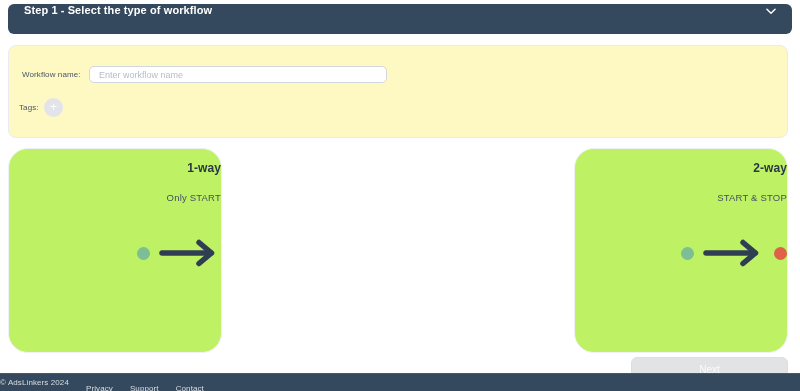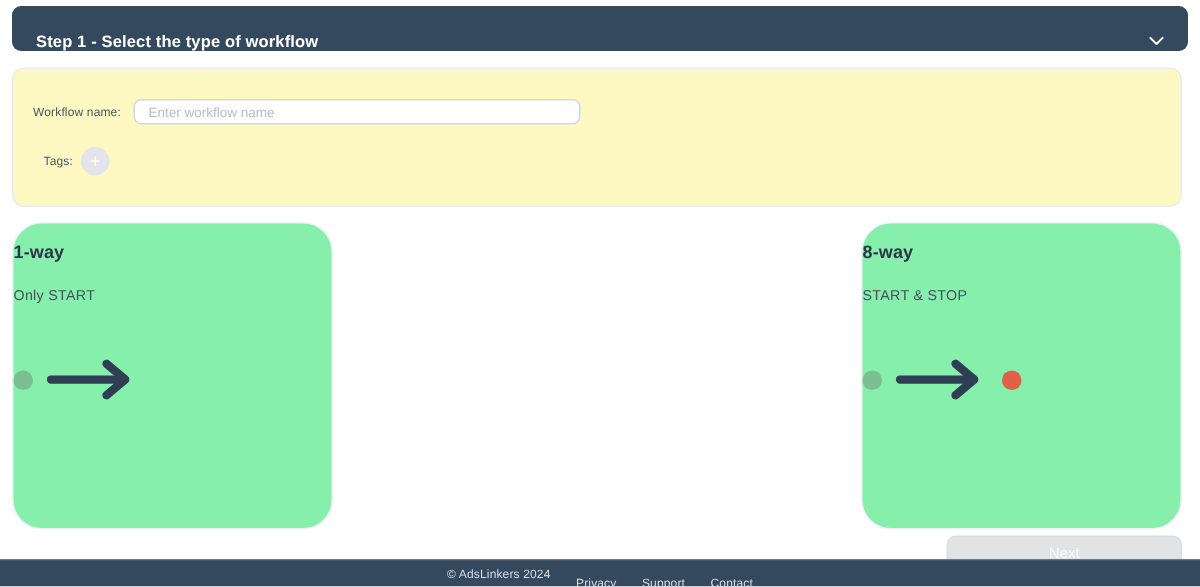"Step 1 - Select the" .step-header { align-items: flex-end -> flex-start }
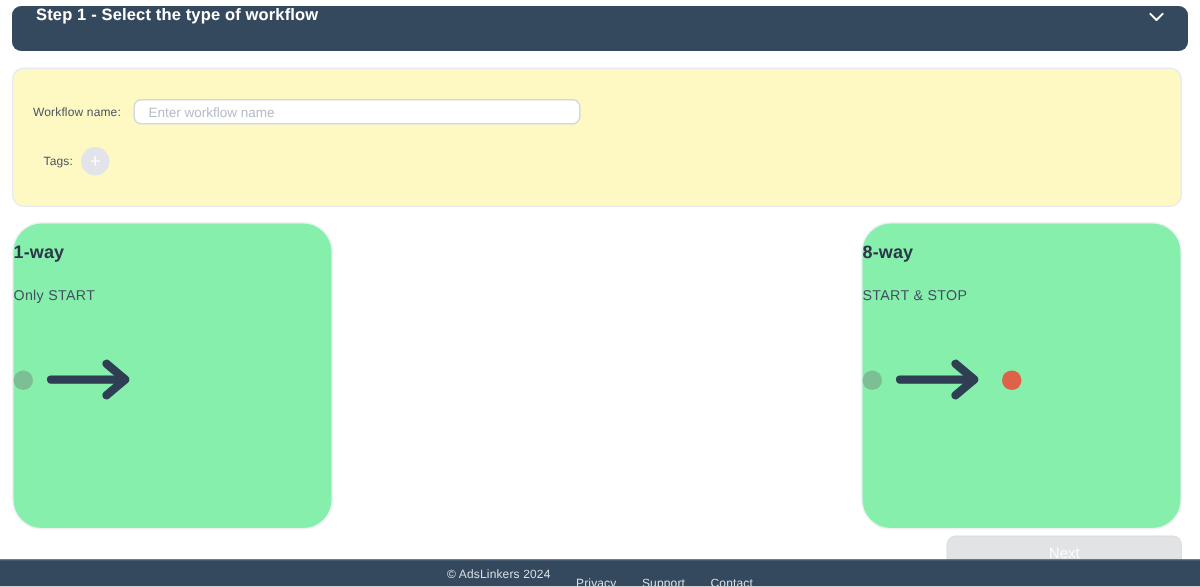"Tags:" .row-tags { left: 20px -> 10px }
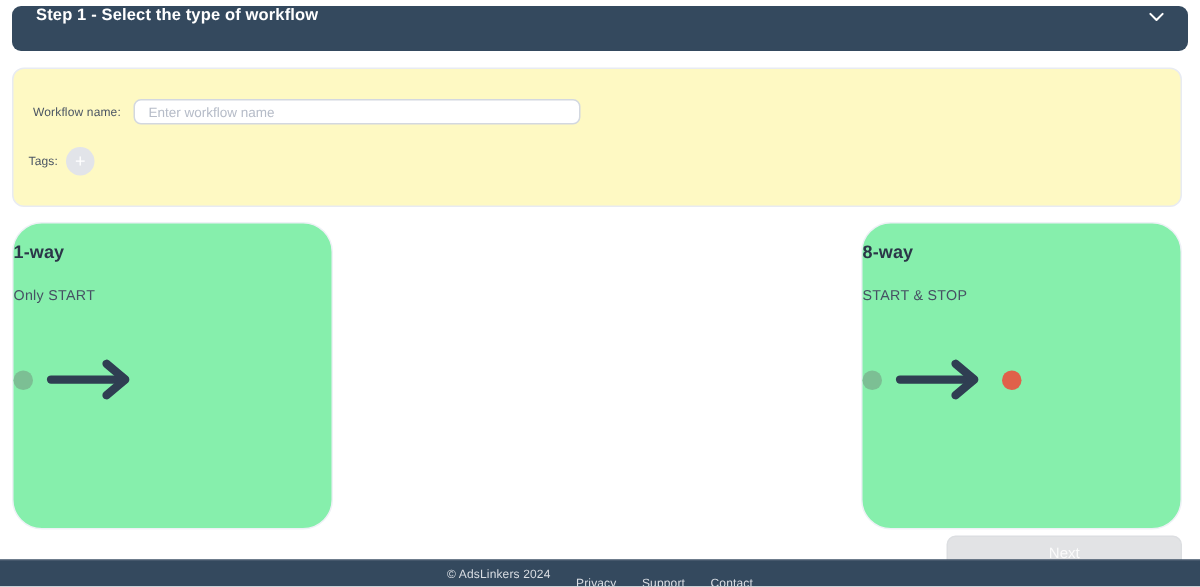"1-way" .card { align-items: flex-start -> flex-end; background: #86efac -> #bef264 }
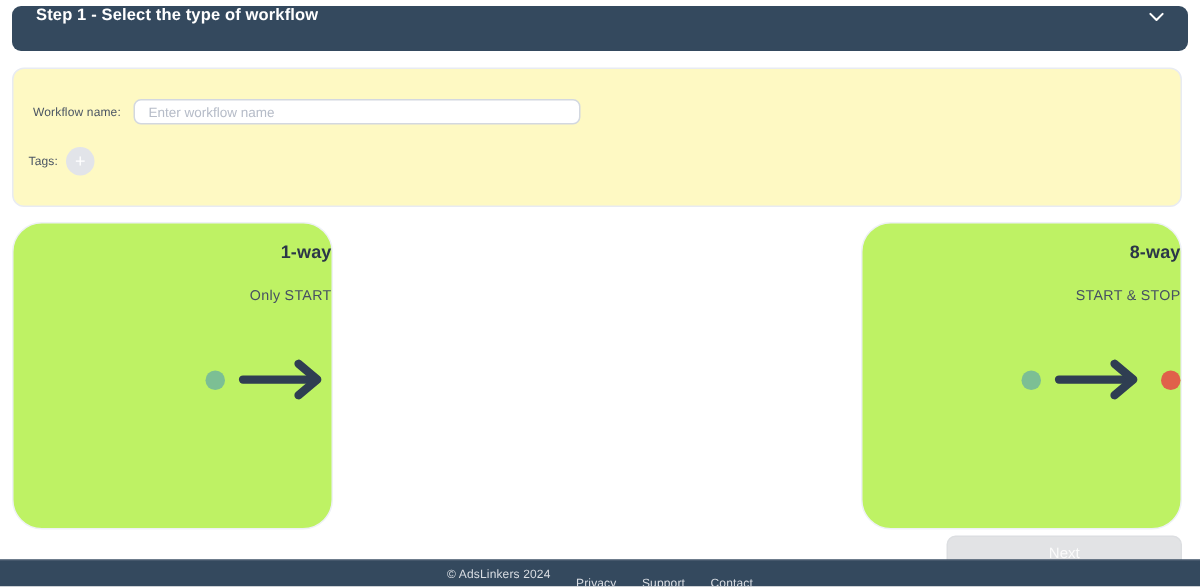"8-way" span.card-title { text: 8-way -> 2-way }
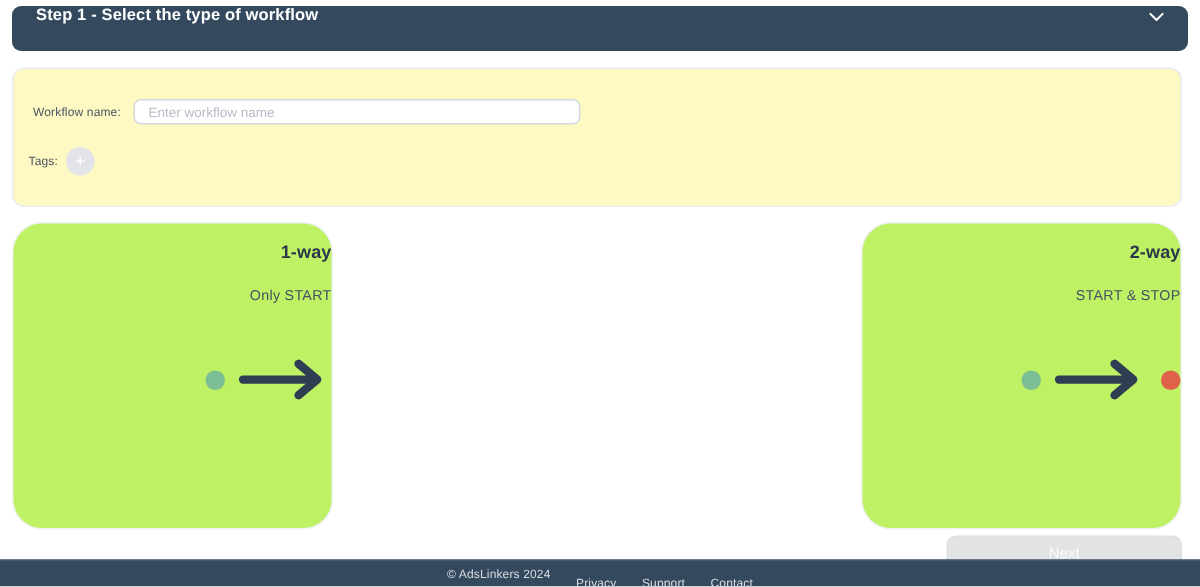"© AdsLinkers 2024" .footer { justify-content: center -> flex-start }
